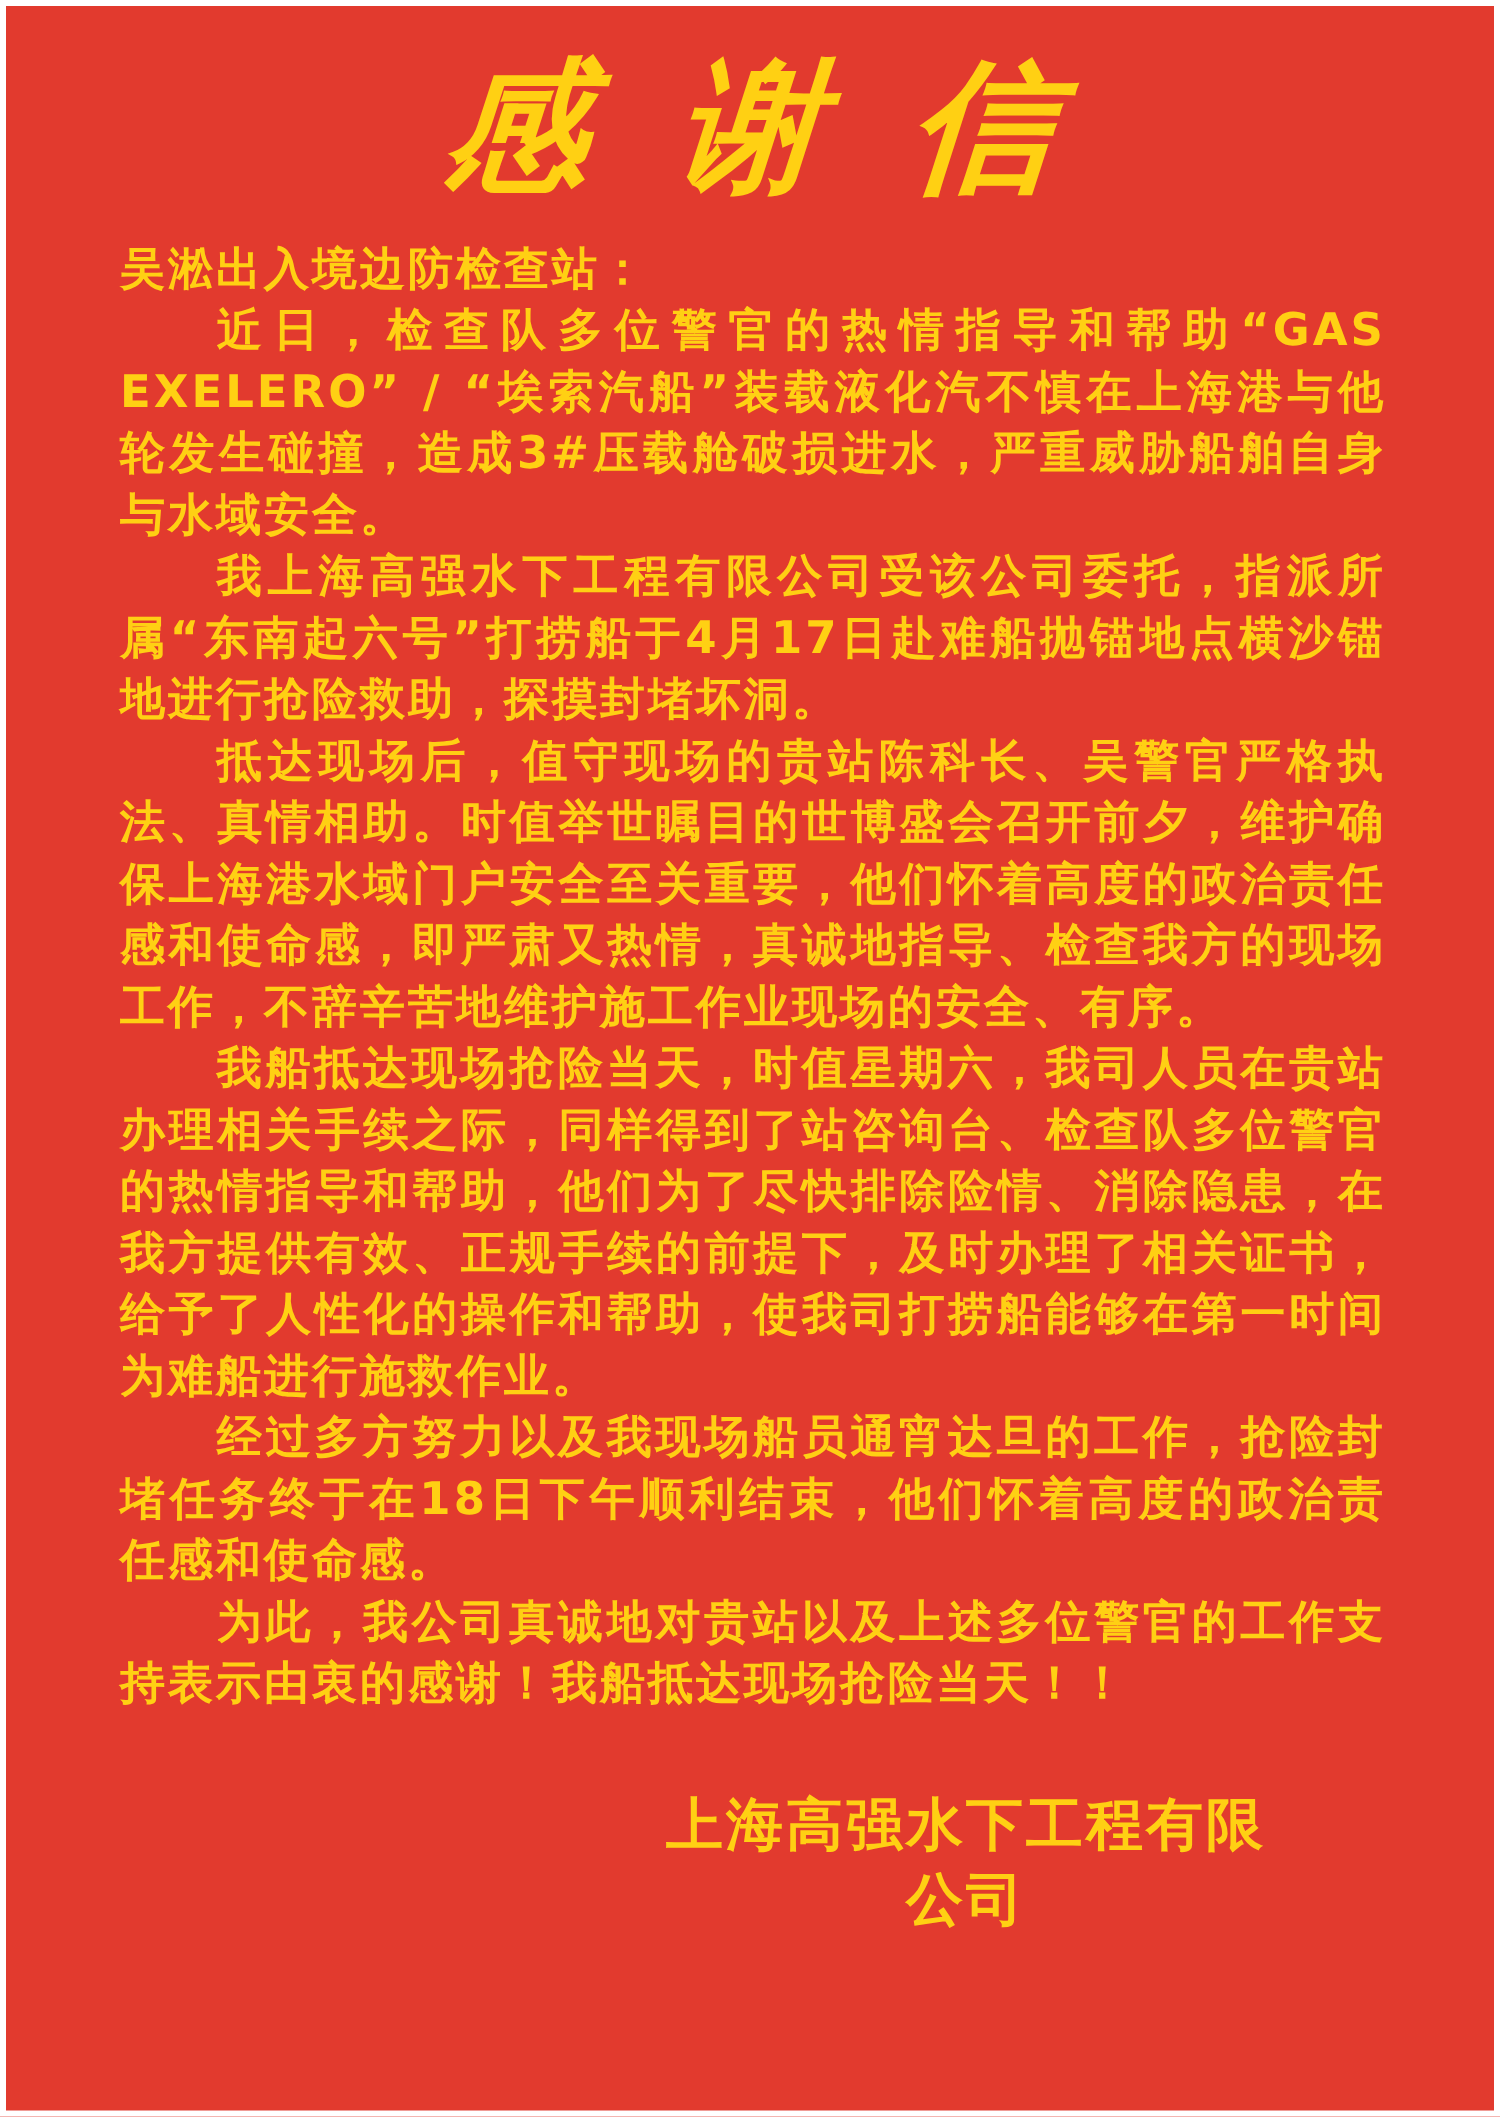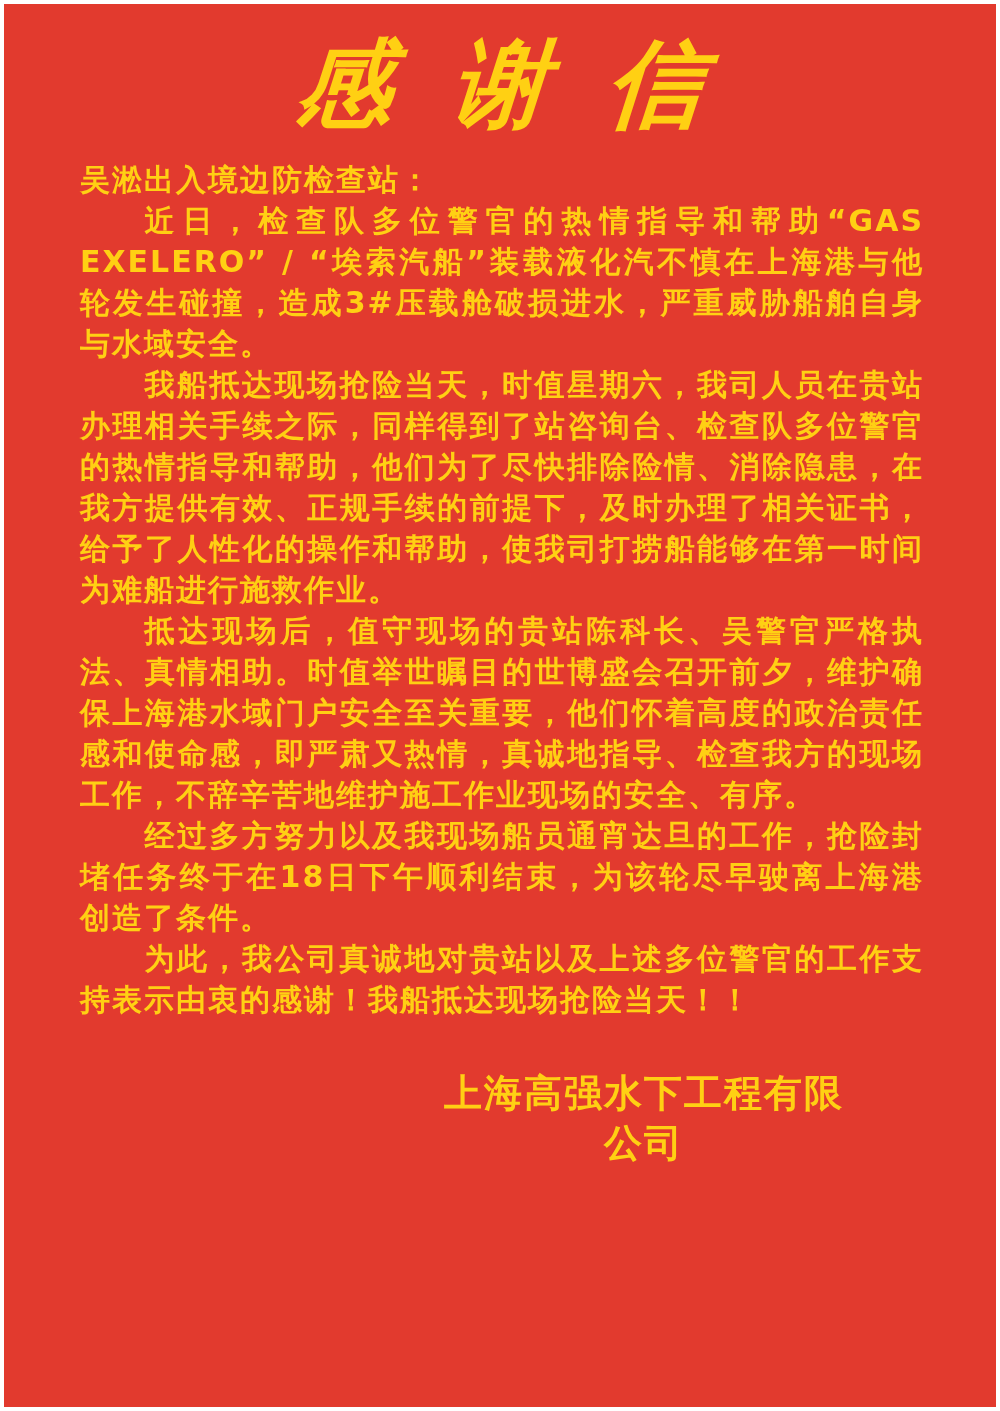"我上海高强水下工程有限公司受该公司委托，指派所属“东南起六号”打捞船于4月17日" p { html: none -> <p>我上海高强水下工程有限公司受该公司委托，指派所属“东南起六号”打捞船于4月17日赴难船抛锚地点横沙锚地进行抢险救助，探摸封堵坏洞。</p> }
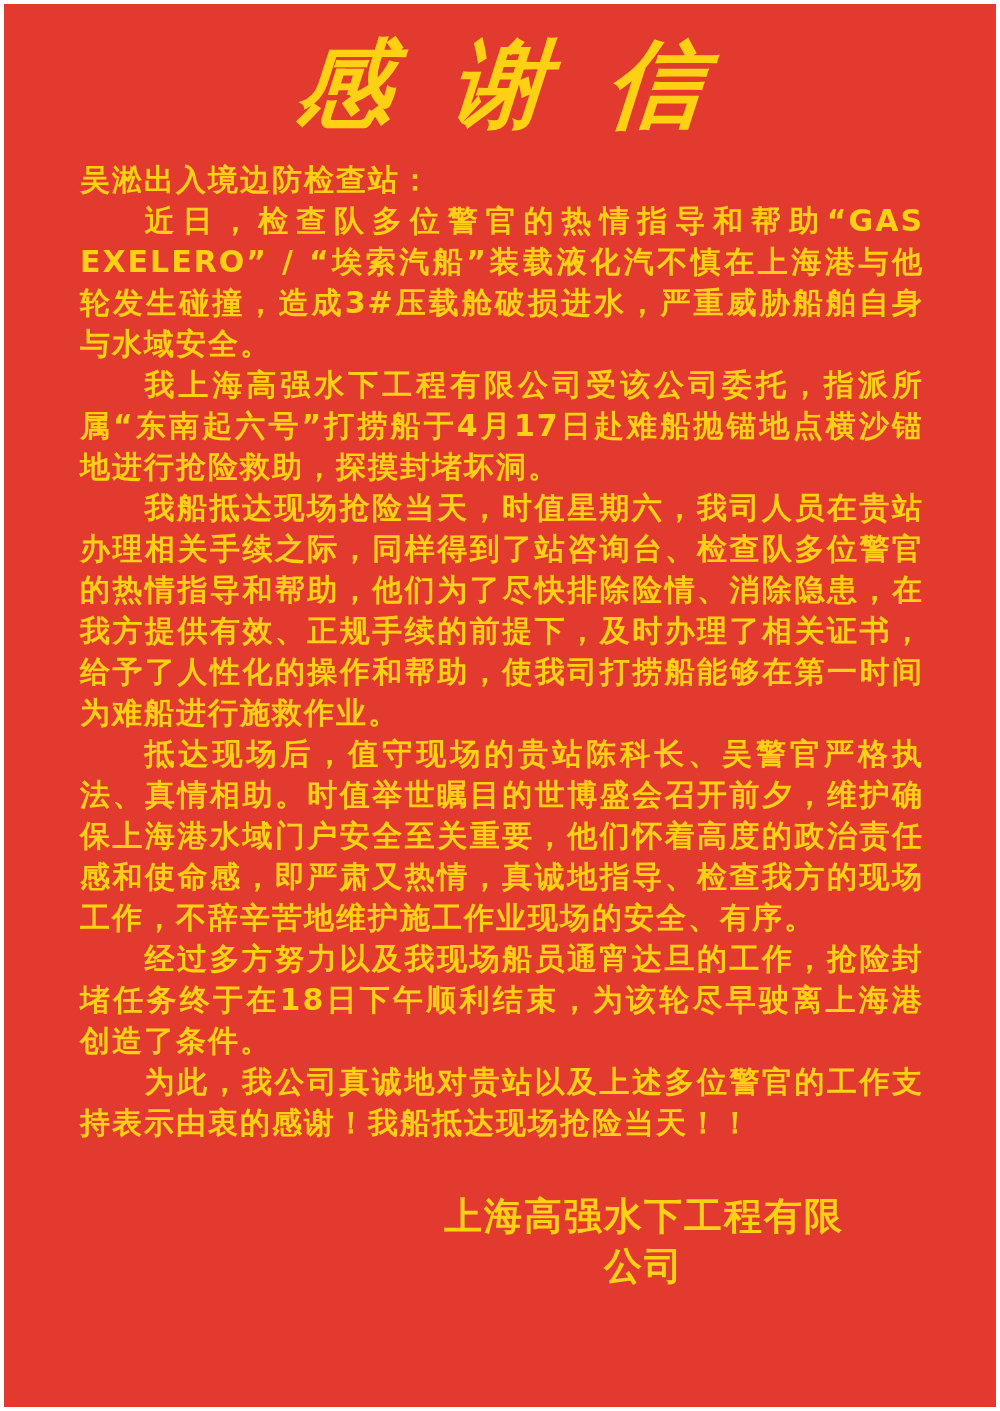"我船抵达现场抢险当天，时值星期六，我司人员在贵站办理相关手续之际，同样得到了站咨" p { order: before "抵达现场后，值守现场的贵站陈科长、吴警官严格执法、真情相助。时值举世瞩目的世博盛" -> after "抵达现场后，值守现场的贵站陈科长、吴警官严格执法、真情相助。时值举世瞩目的世博盛" }
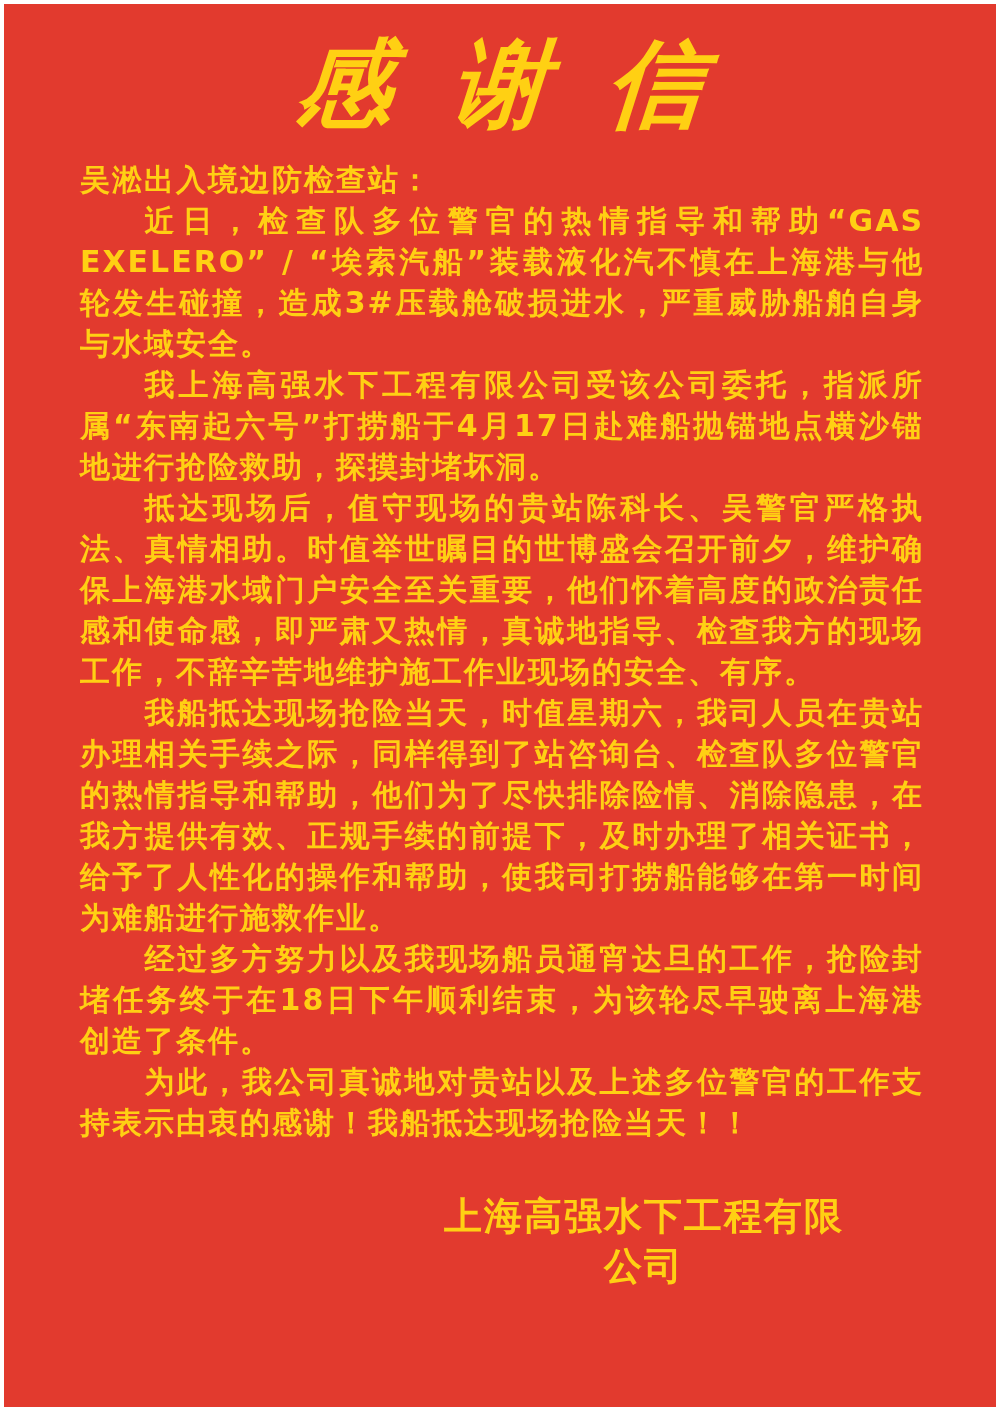"经过多方努力以及我现场船员通宵达旦的工作，抢险封堵任务终于在18日下午顺利结束，" p { text: 为该轮尽早驶离上海港创造了条件 -> 他们怀着高度的政治责任感和使命感 }
